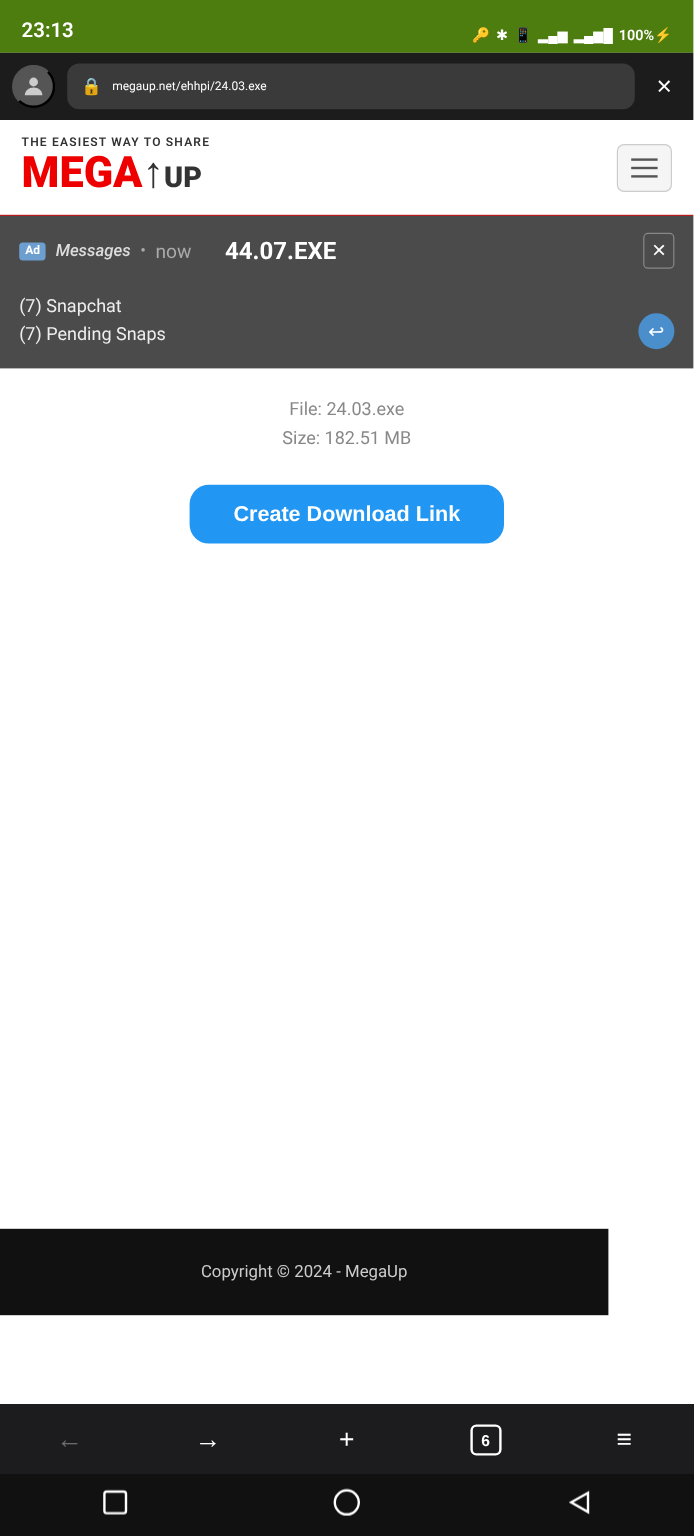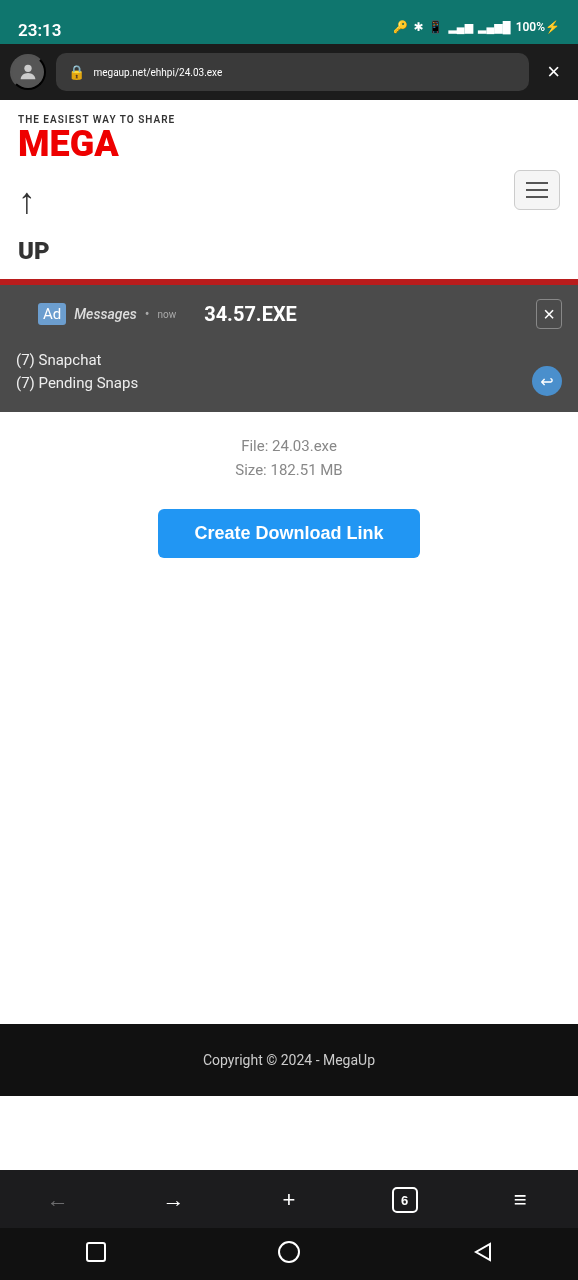"23:13" .status-bar { align-items: flex-start -> flex-end; background: #0f766e -> #4d7c0f; padding: 20px 18px -> 8px 18px }
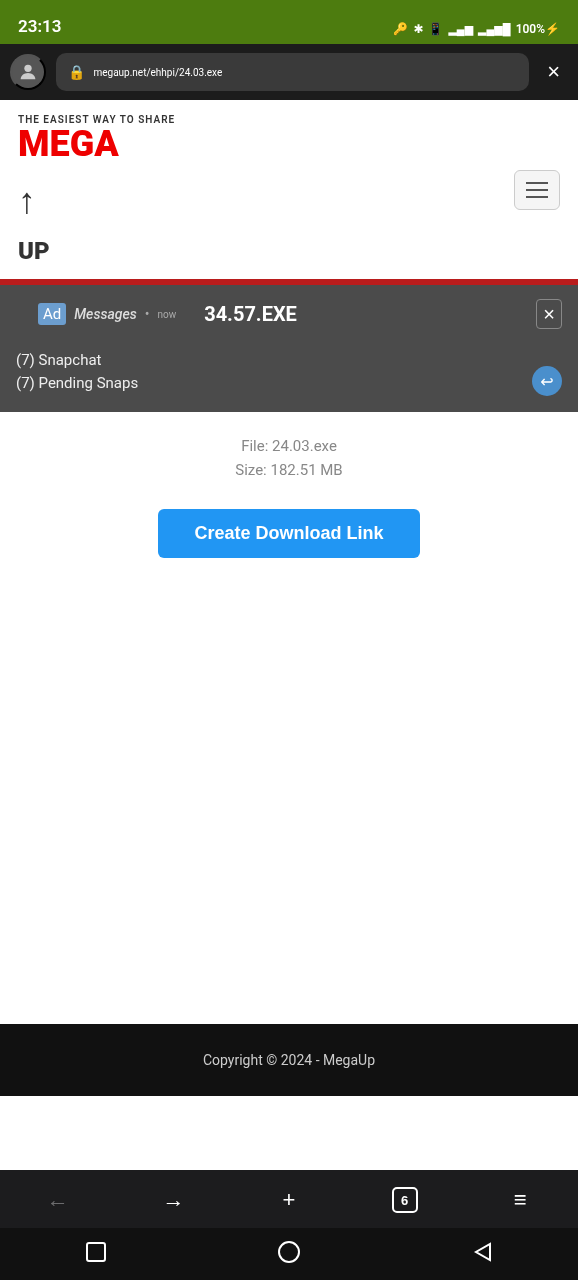"THE EASIEST WAY TO SHARE" .site-header { border-bottom: 6px solid #b91c1c -> 1px solid #b91c1c }
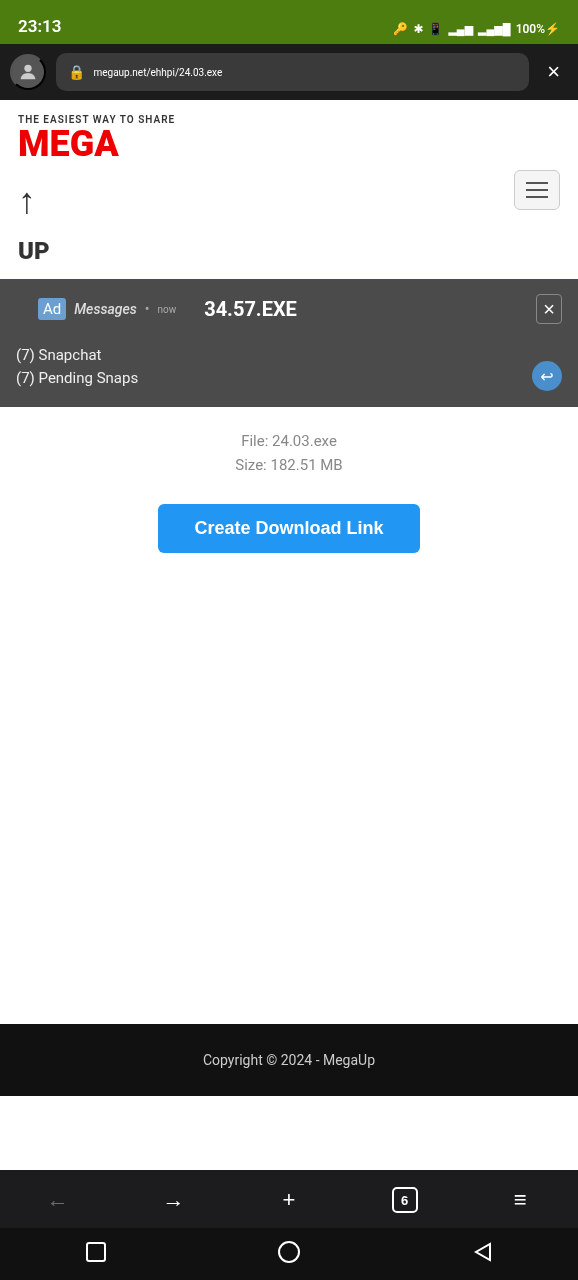"MEGA" .logo-container { flex-direction: column -> none; gap: 15px -> 0 }
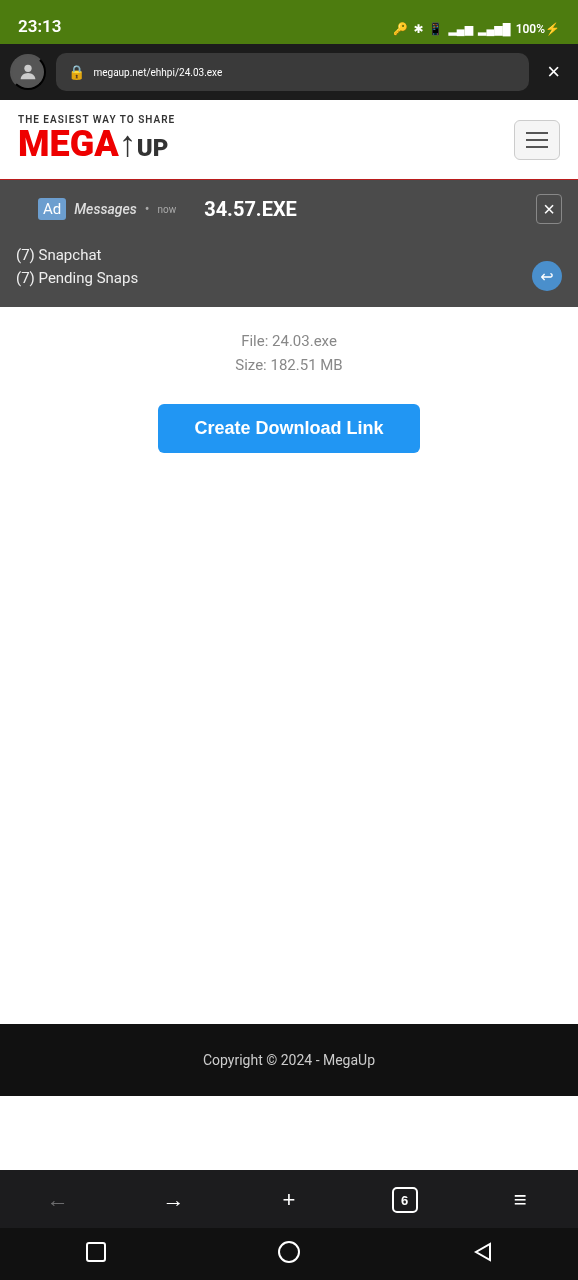"Ad" .ad-badge { font-size: 15px -> 10px; font-weight: 400 -> 700; margin-left: 22px -> none }
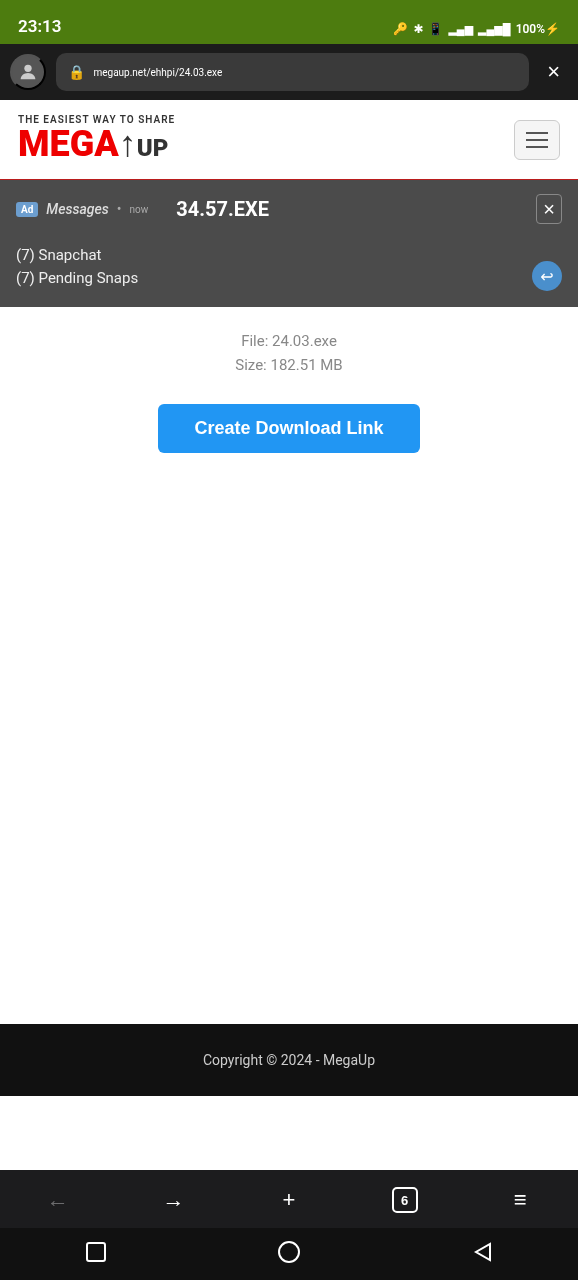"now" .notif-time { font-size: 10px -> 16px }
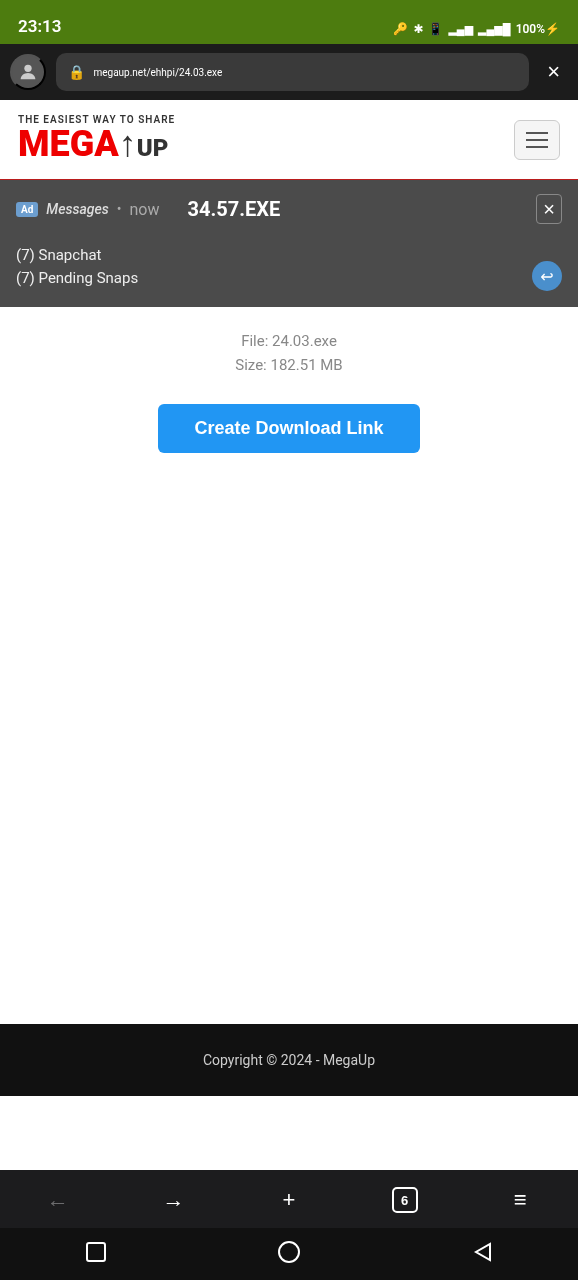"34.57.EXE" span { text: 34.57.EXE -> 44.07.EXE }
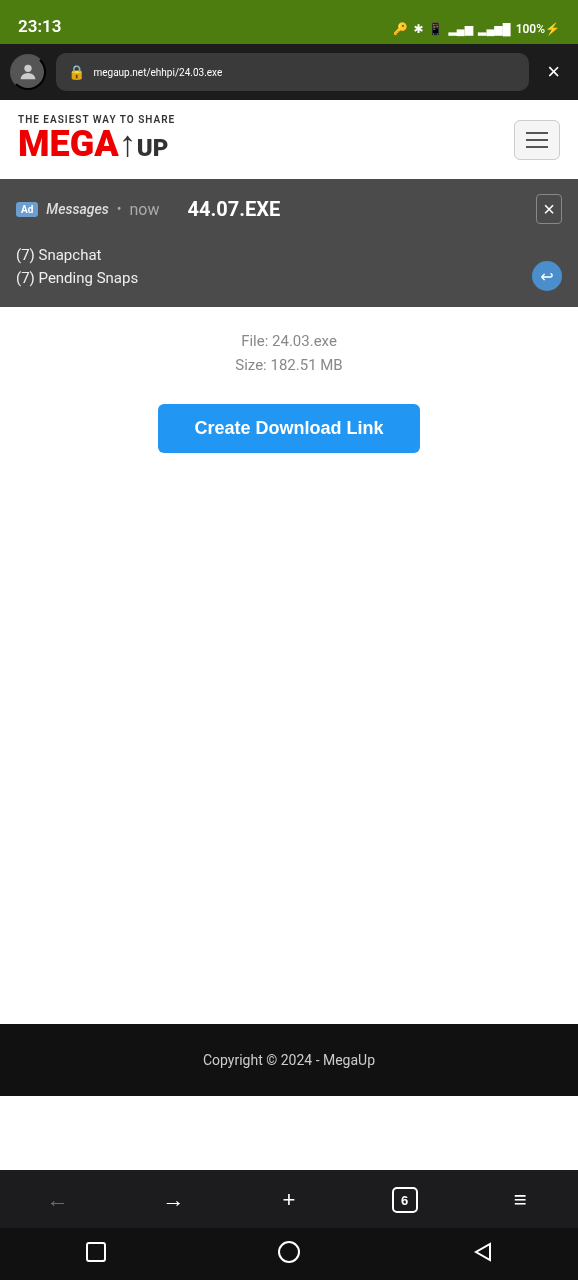"Create Download Link" .download-btn { border-radius: 6px -> 16px }
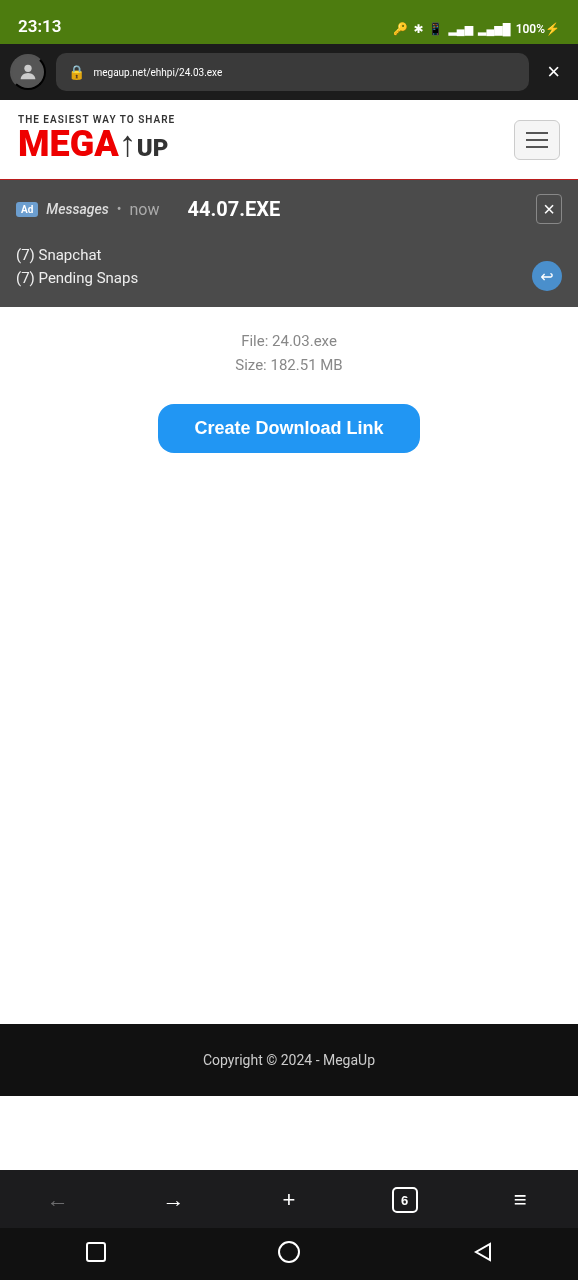"Copyright © 2024 - MegaUp" .site-footer { width: 578px -> 507px }
